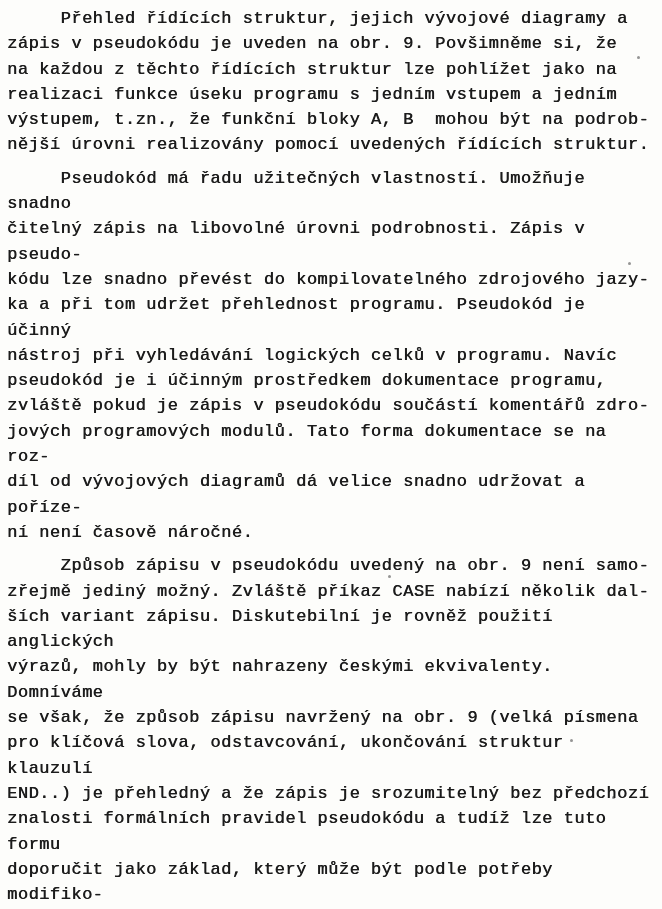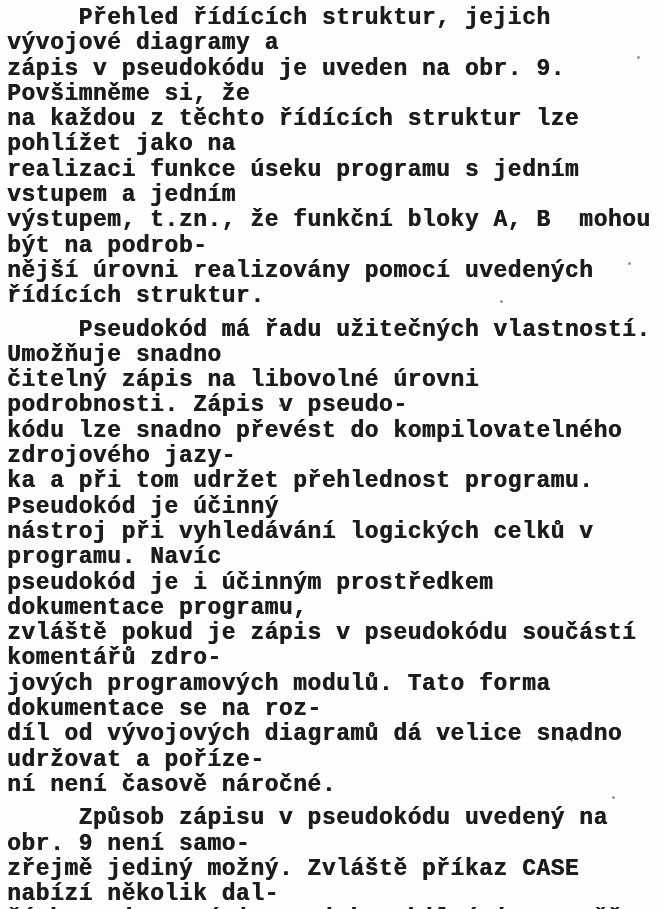"Přehled řídících struktur, jejich" .para { font-size: 23px -> 17px; font-weight: 700 -> 400 }
